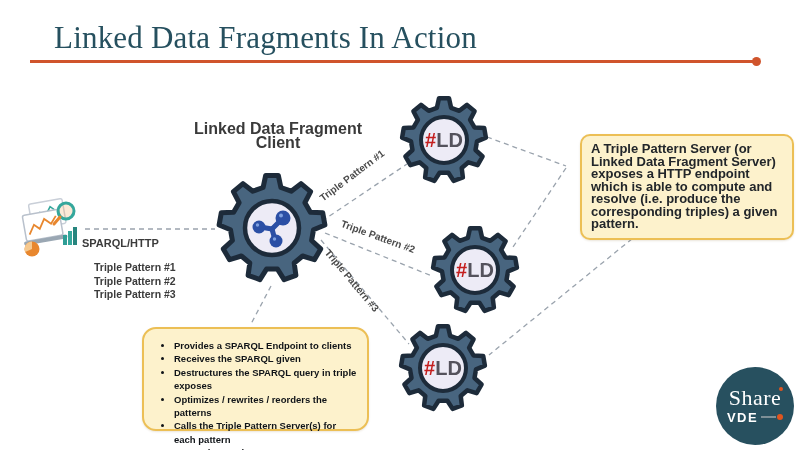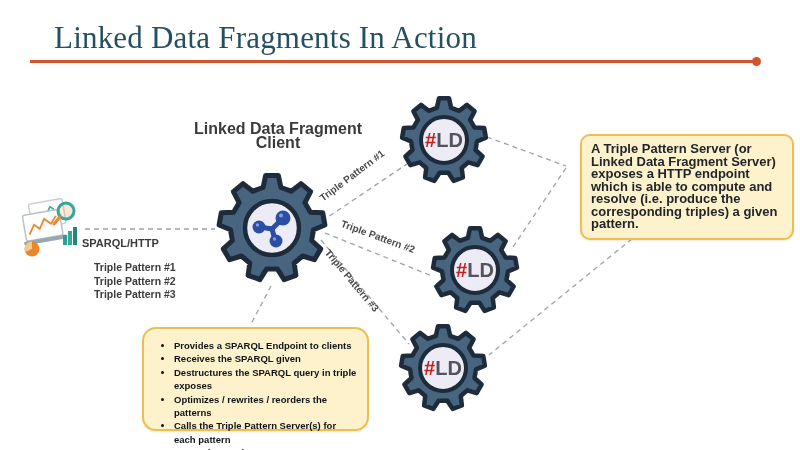"Share" div.logo { html: none -> <div> <div> <span>Share</span> <span></span> </div> <div> <span>VDE</span> <span></span> <span></span> </div> </div> }
